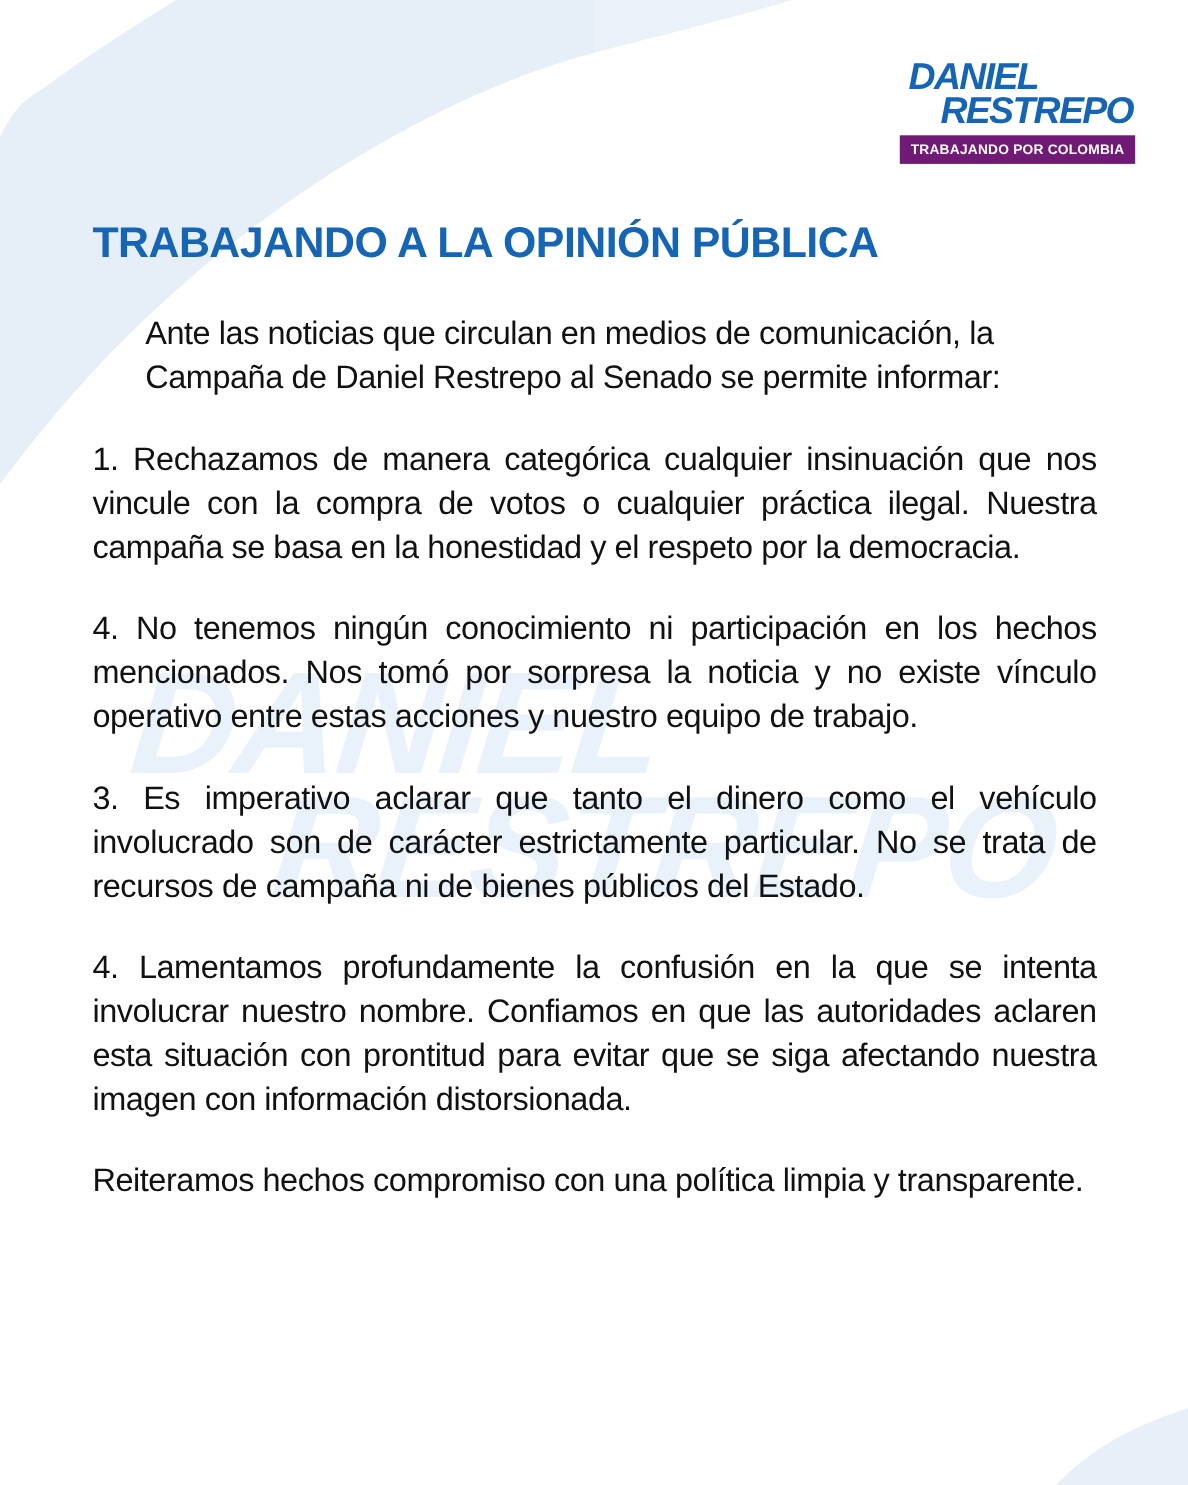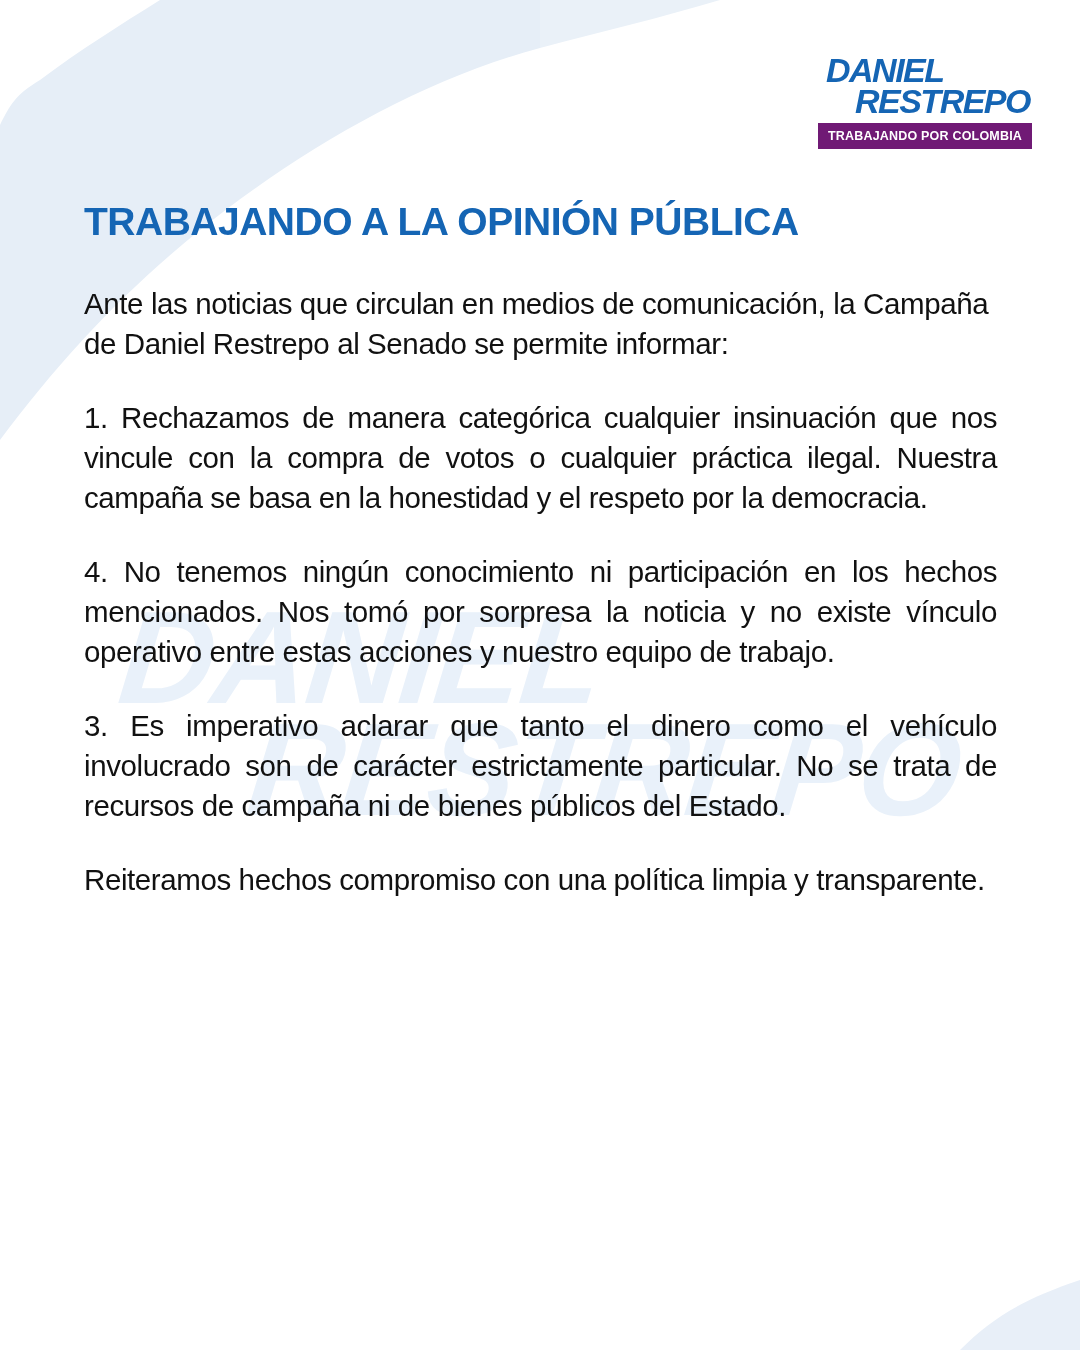"Ante las noticias que circulan" .para.intro { margin-left: none -> 48px }
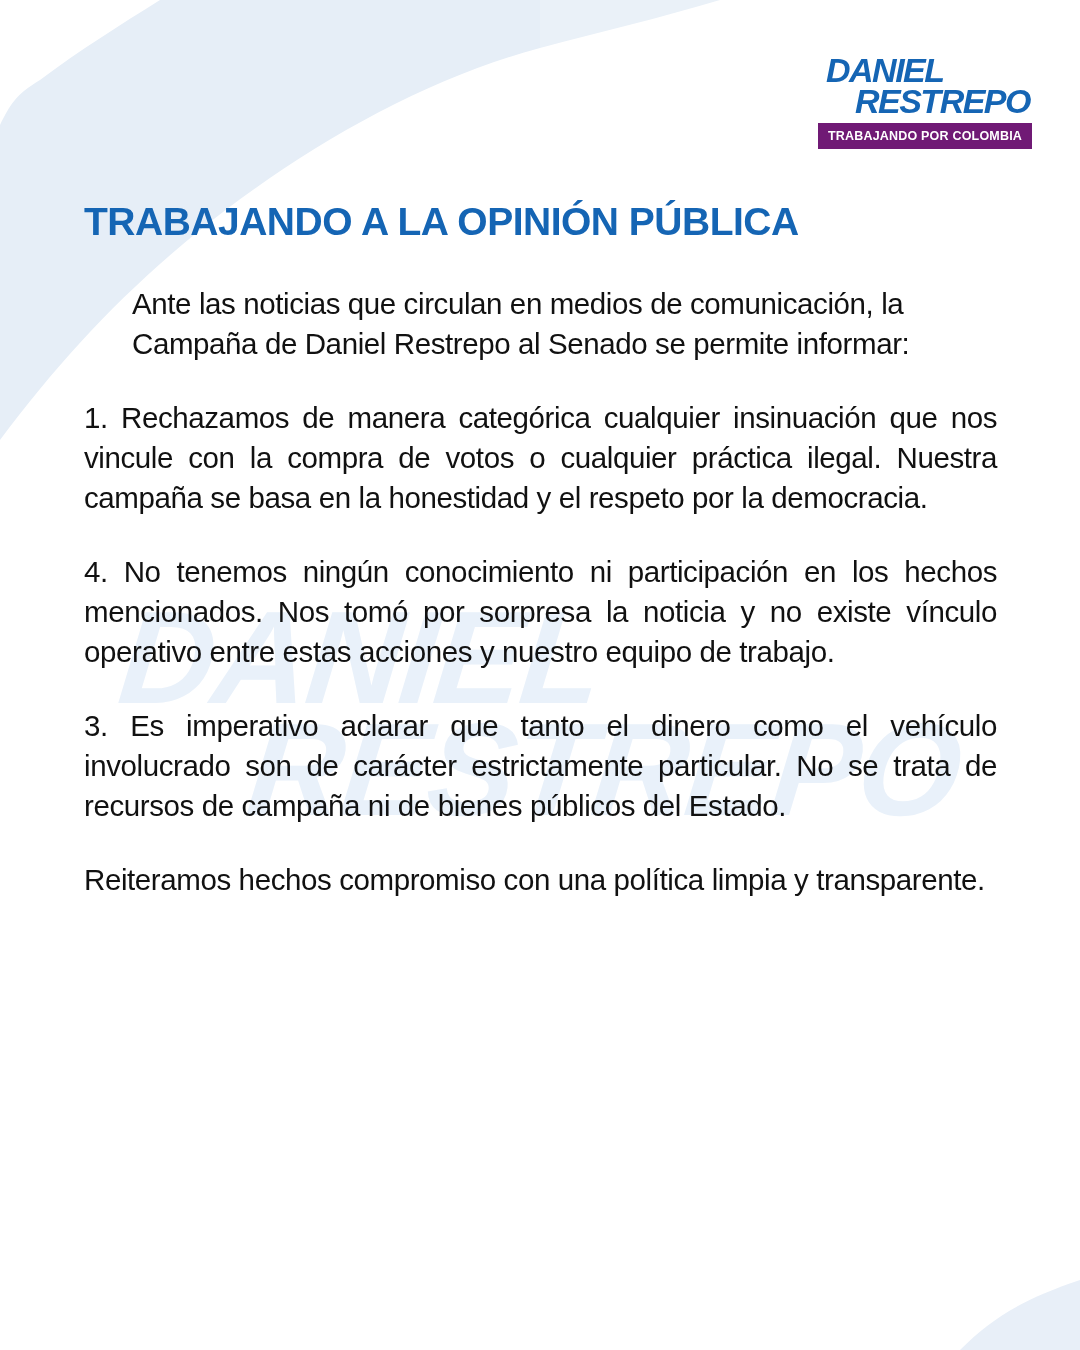"4. Lamentamos profundamente la confusión" p.para { html: none -> <p>4. Lamentamos profundamente la confusión en la que se intenta involucrar nuestro nombre. Confiamos en que las autoridades aclaren esta situación con prontitud para evitar que se siga afectando nuestra imagen con información distorsionada.</p> }
